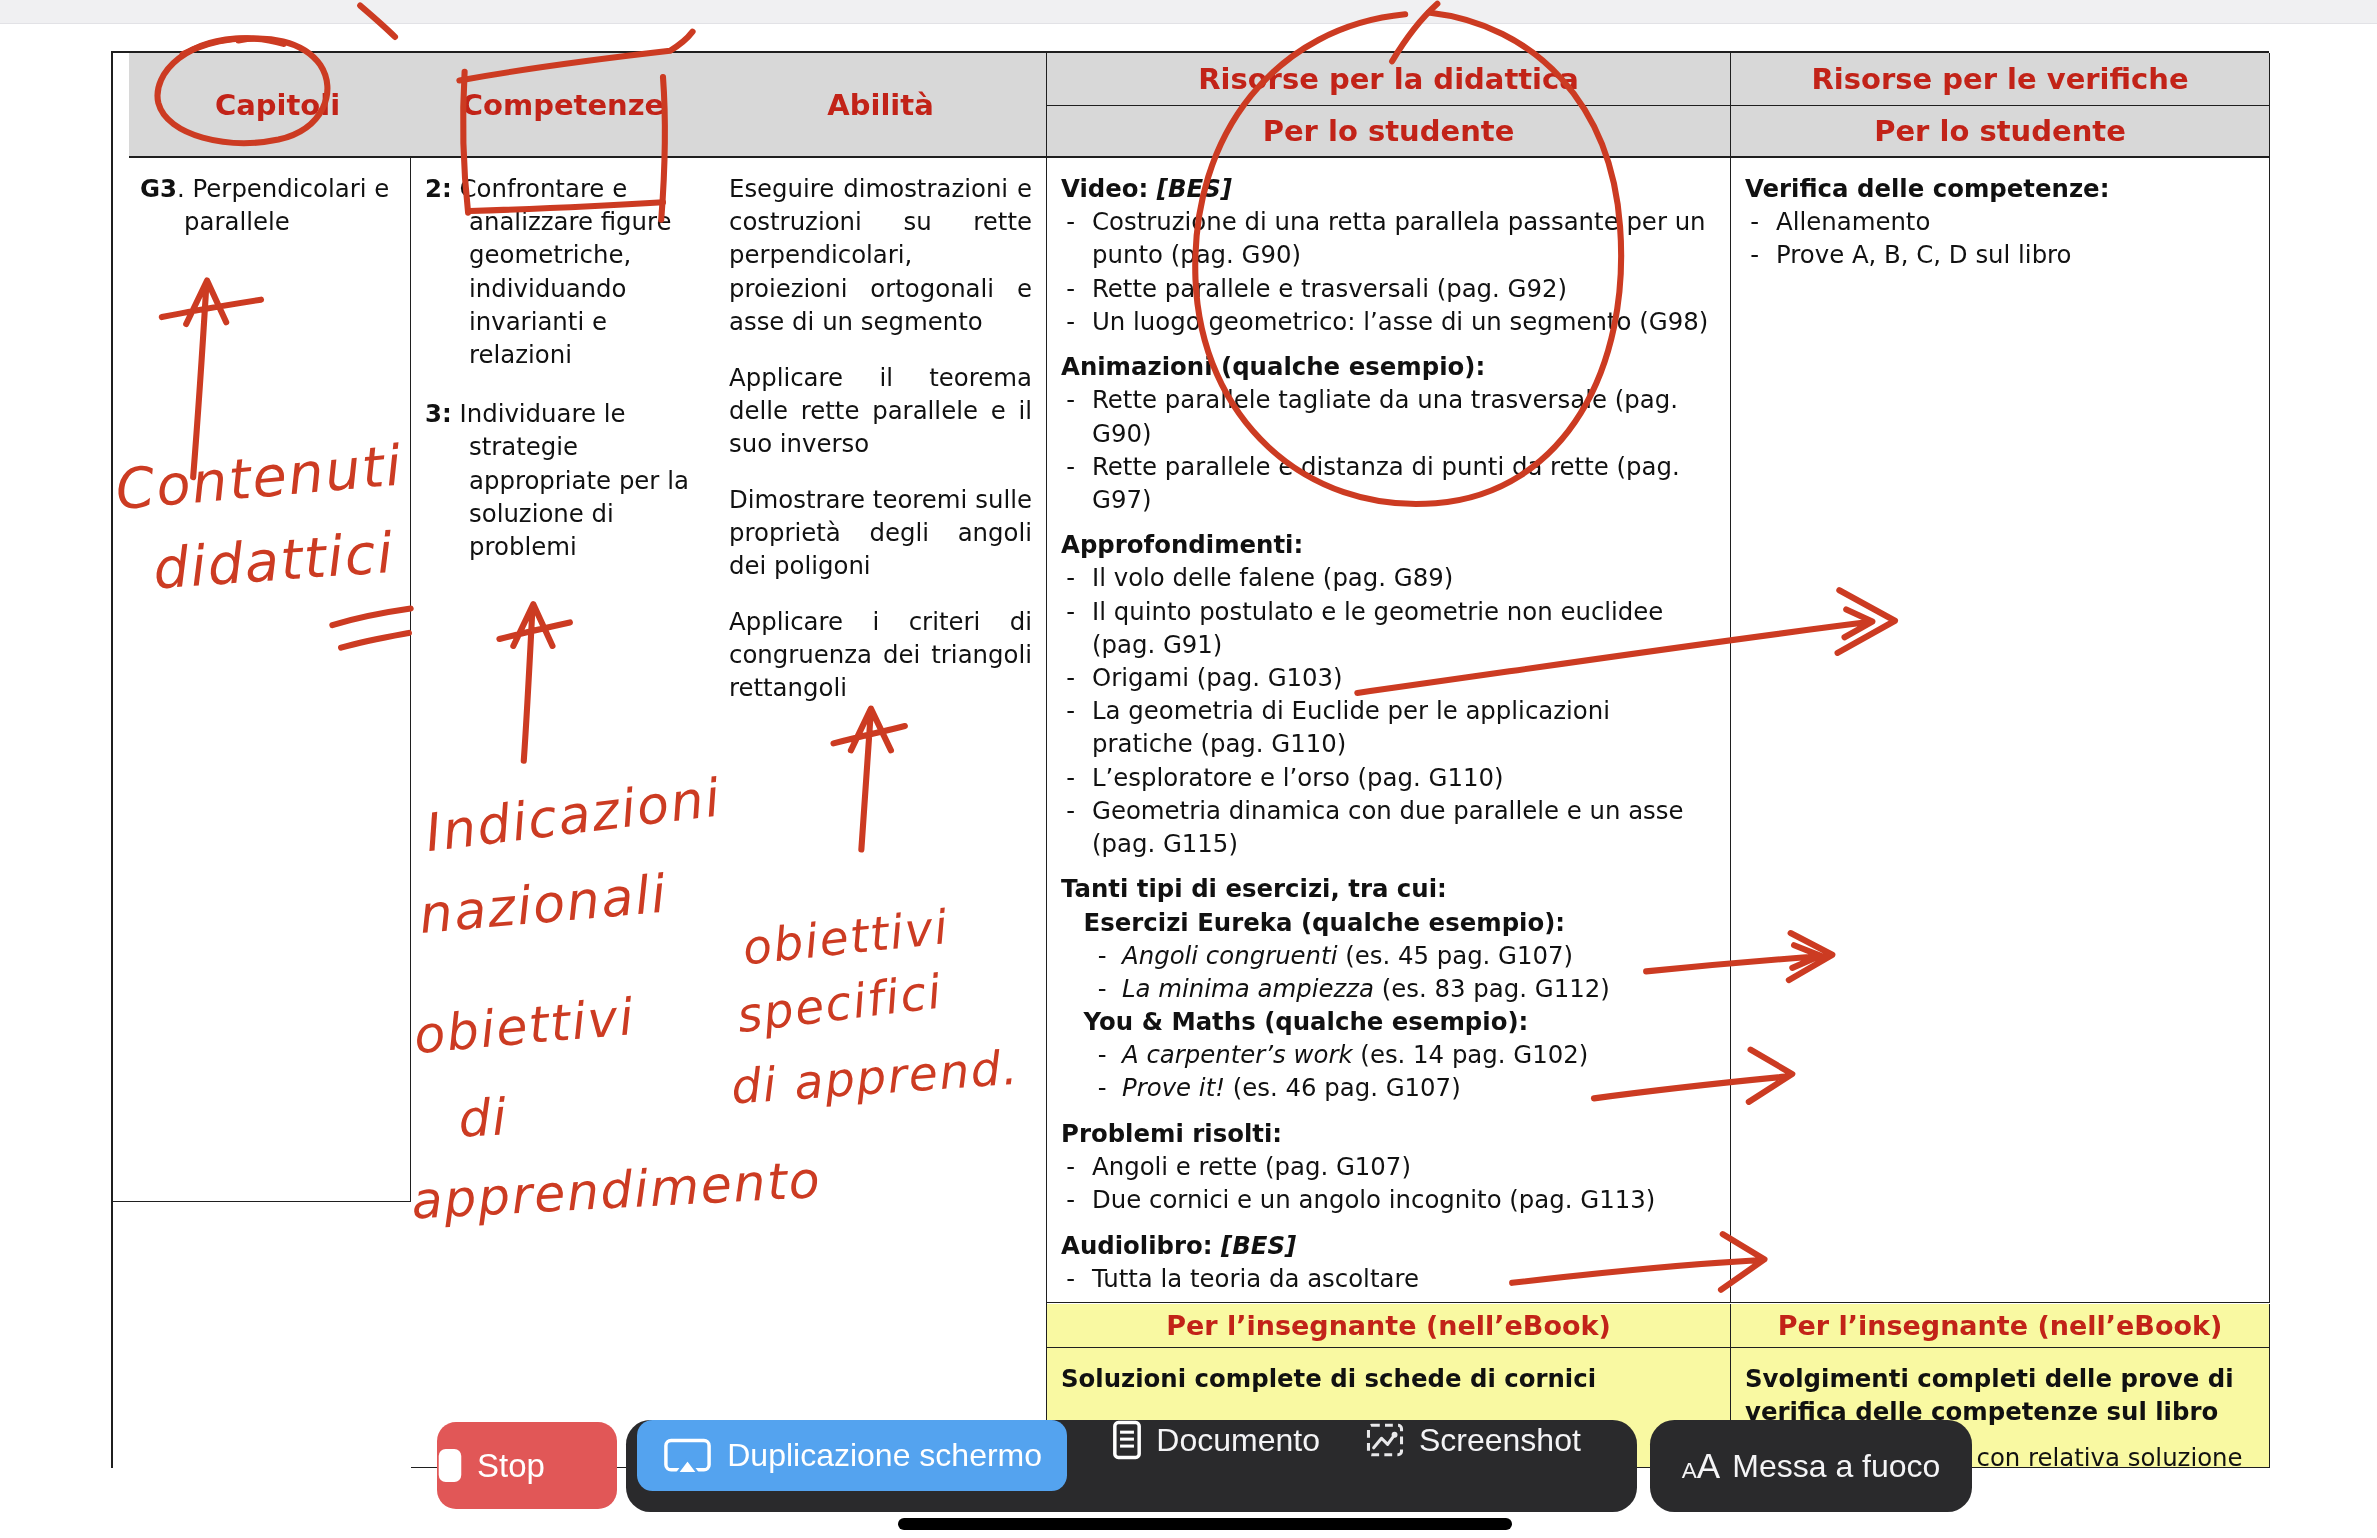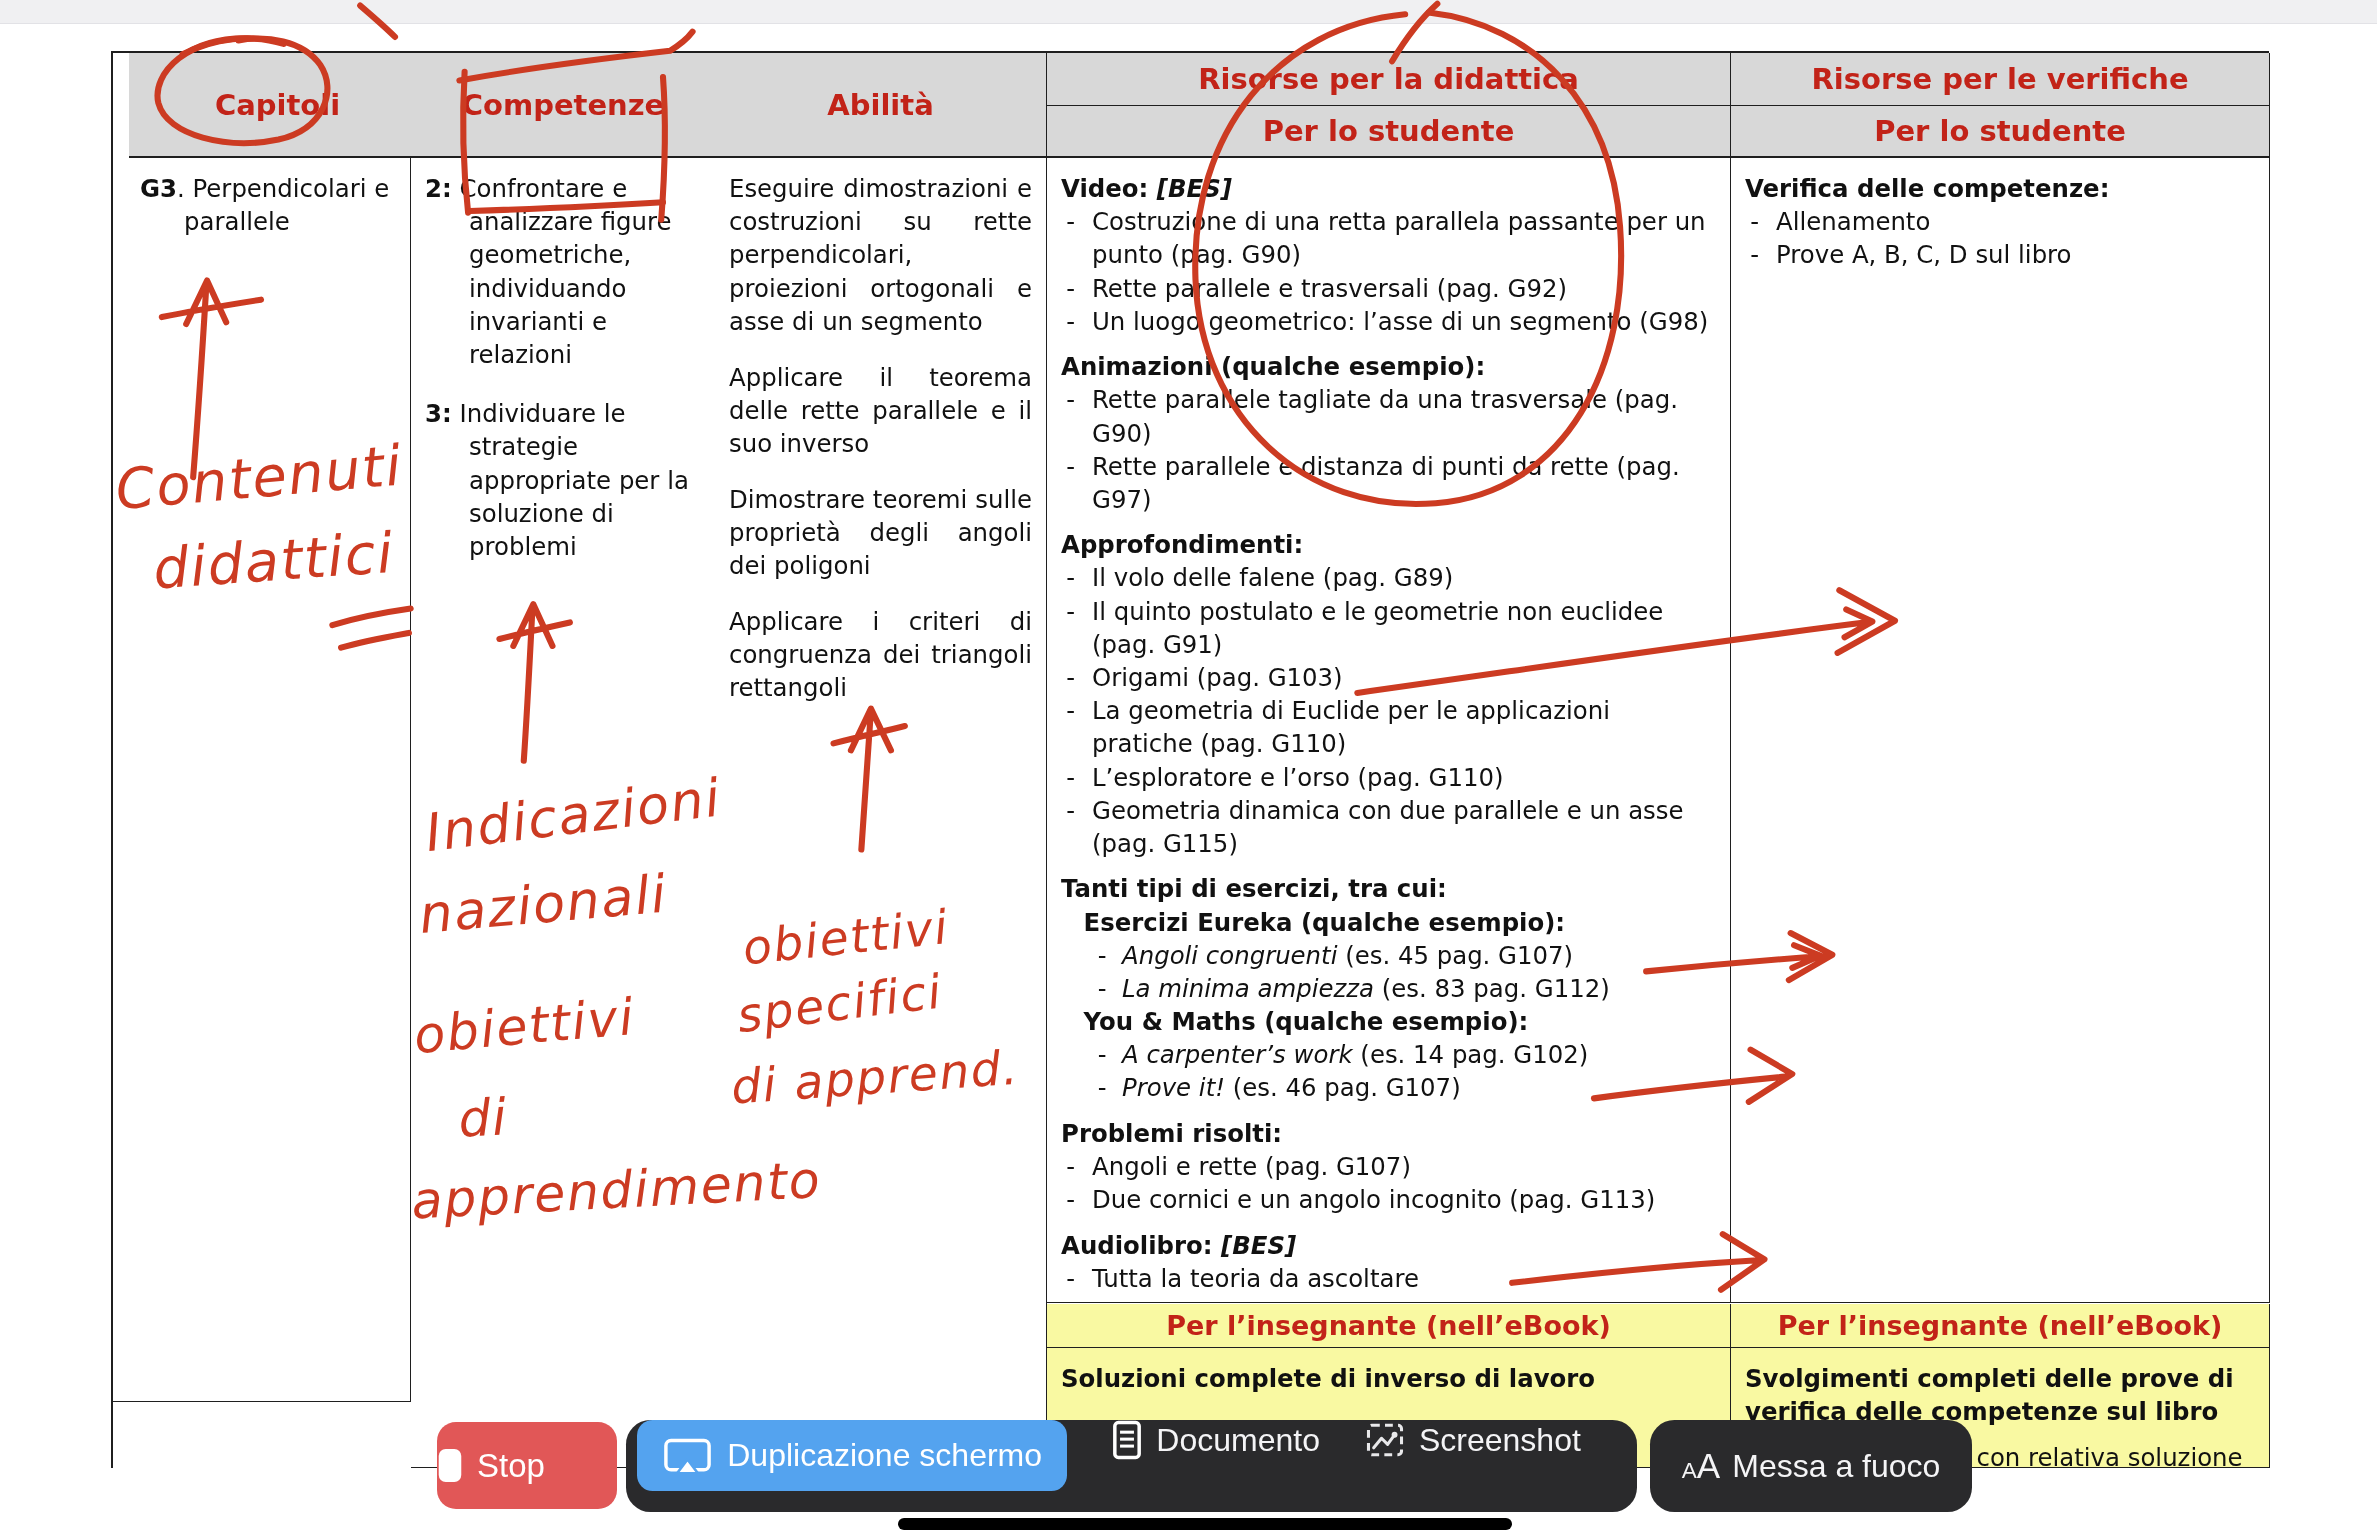"G3. Perpendicolari e parallele" div.cell { height: 1244px -> 1044px }
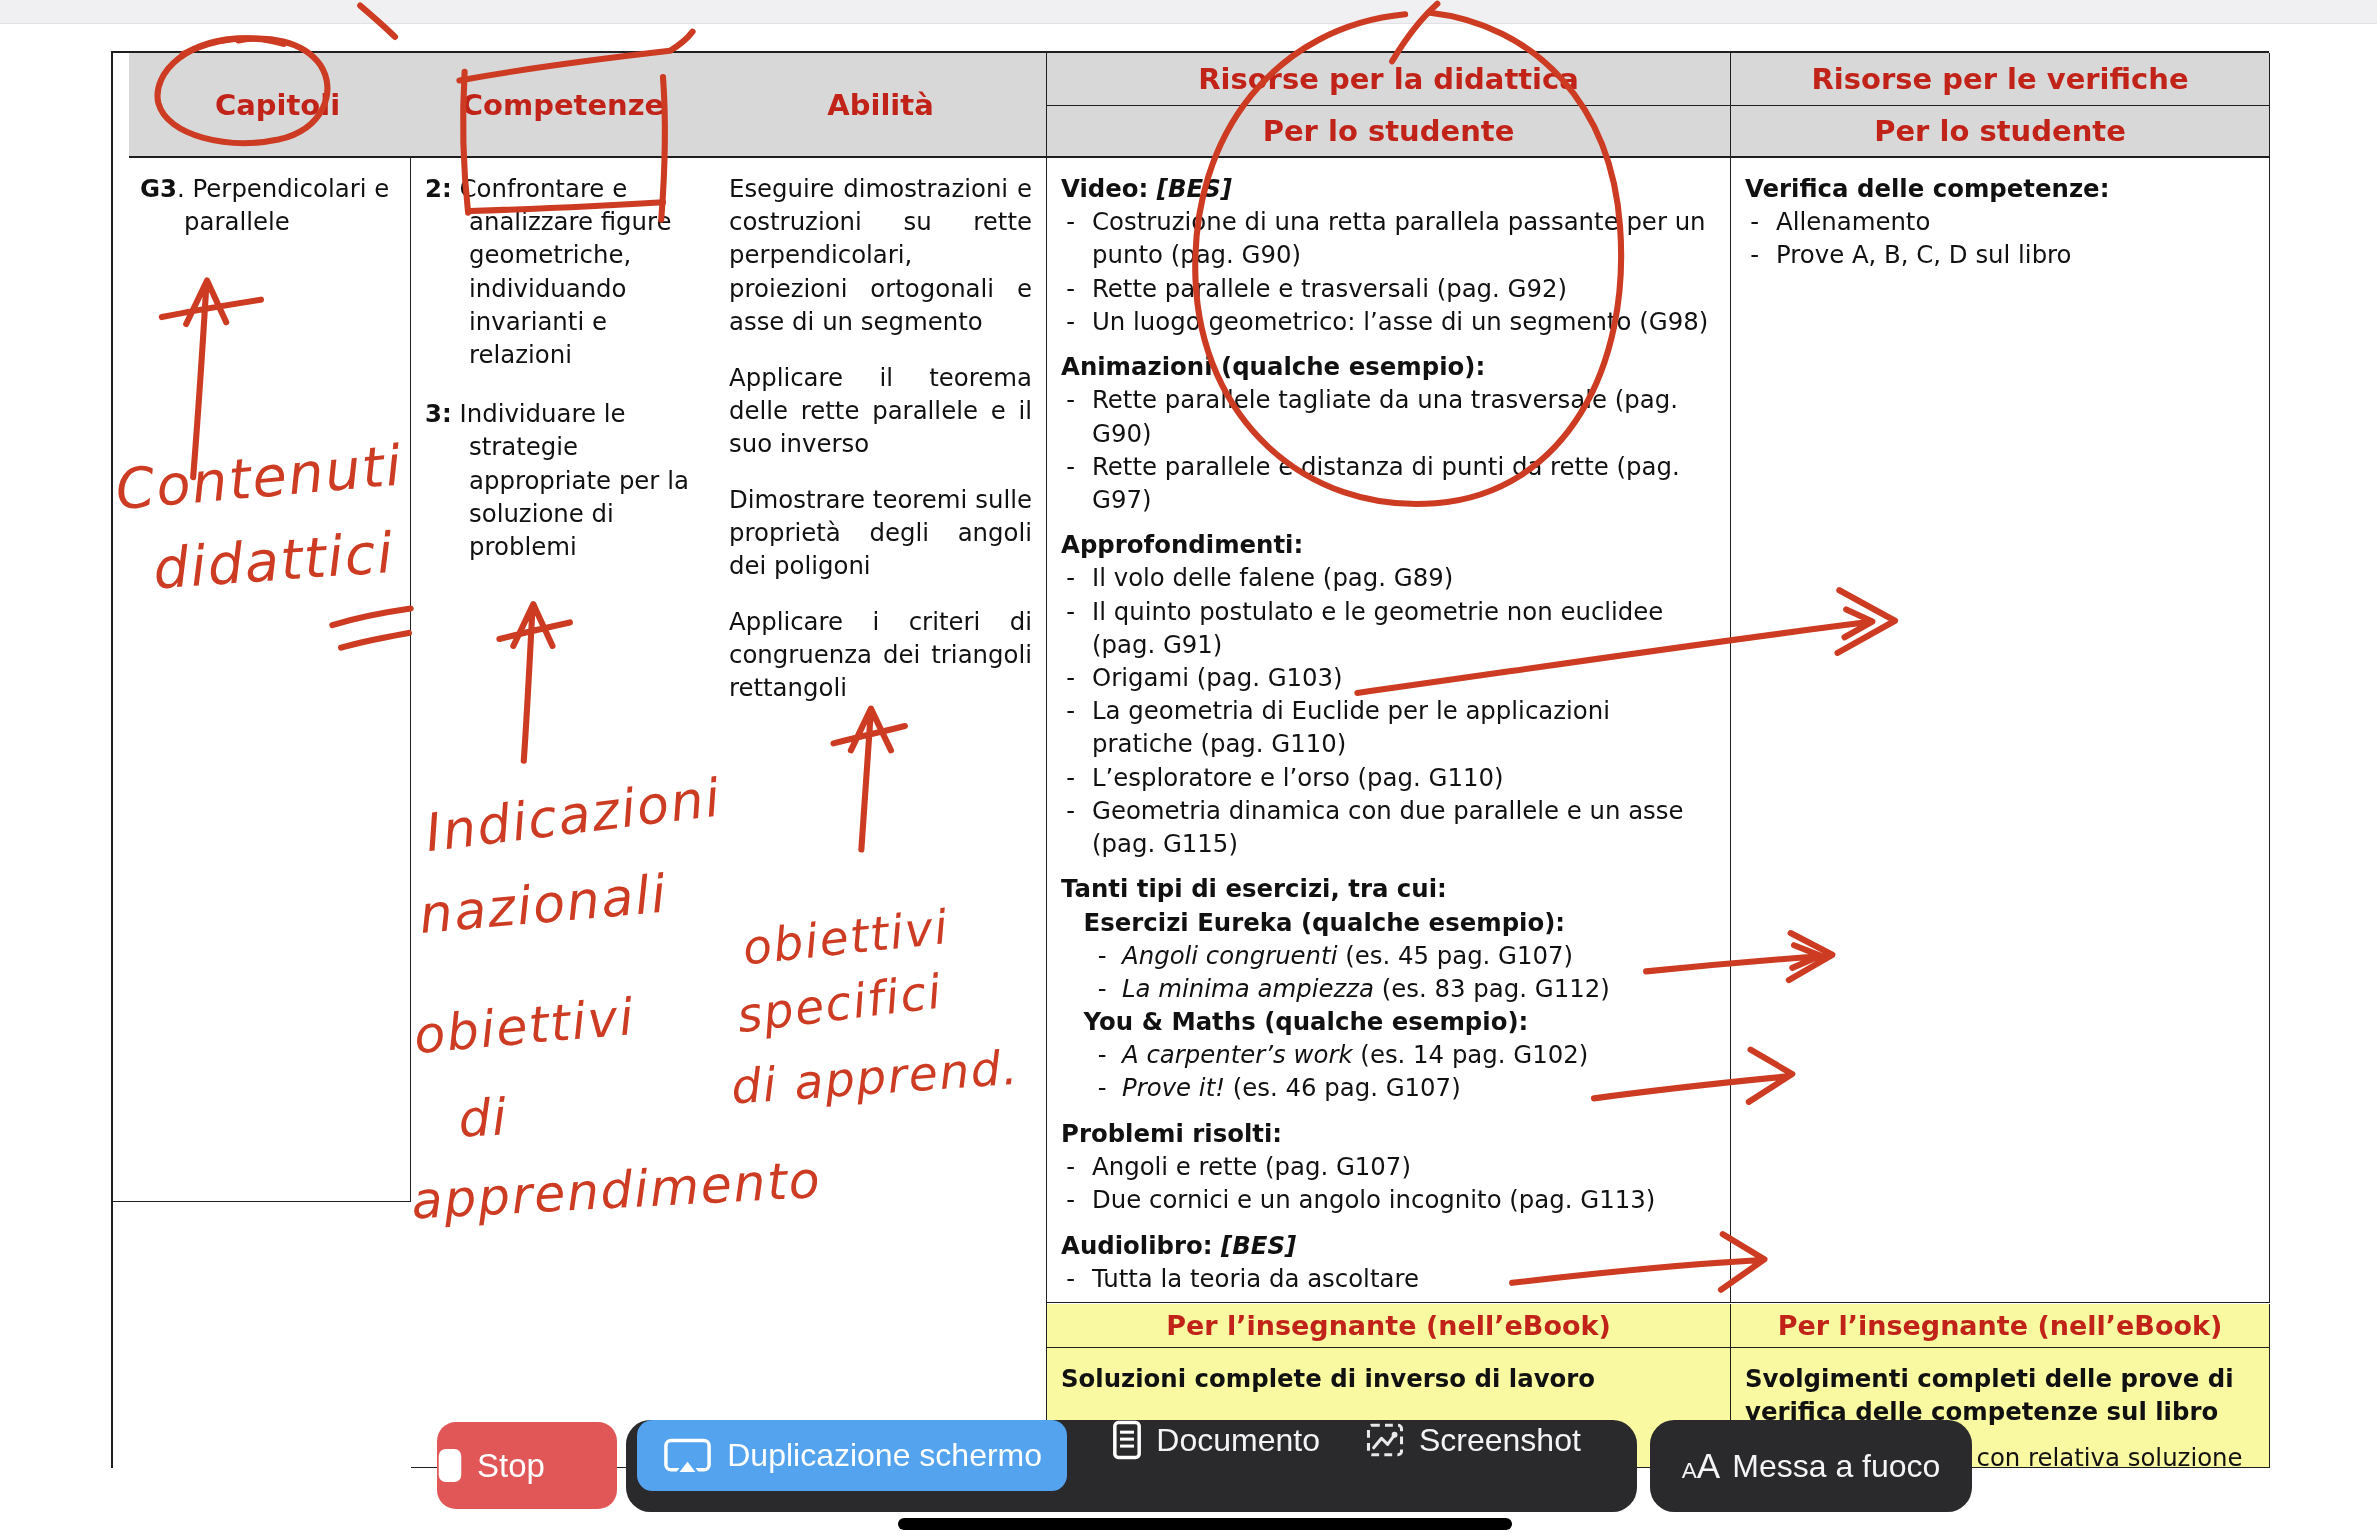"Soluzioni complete di inverso di" div.b { text: inverso di lavoro -> schede di cornici }
